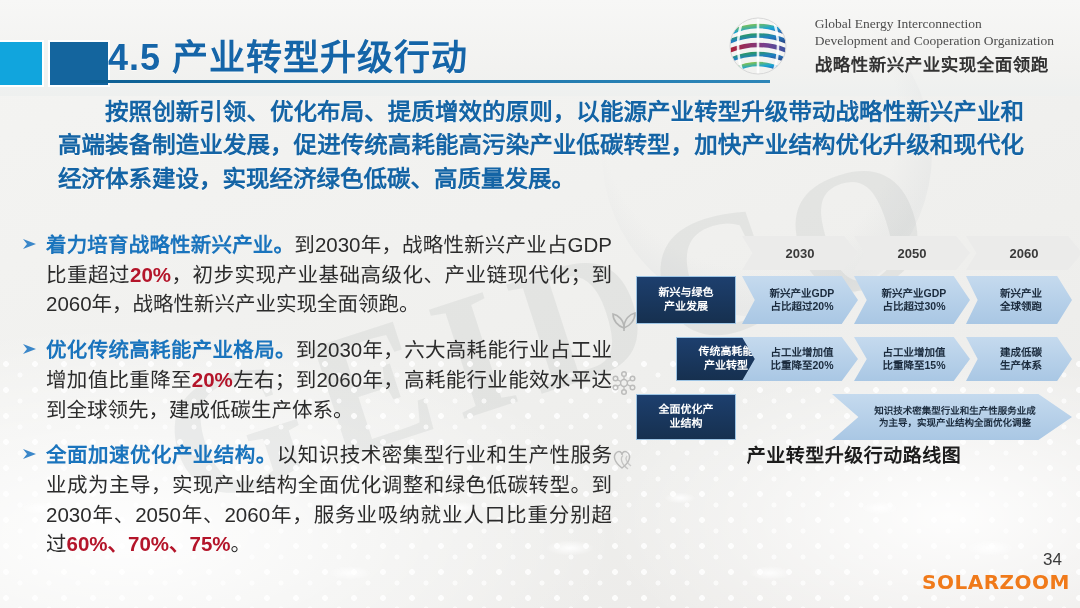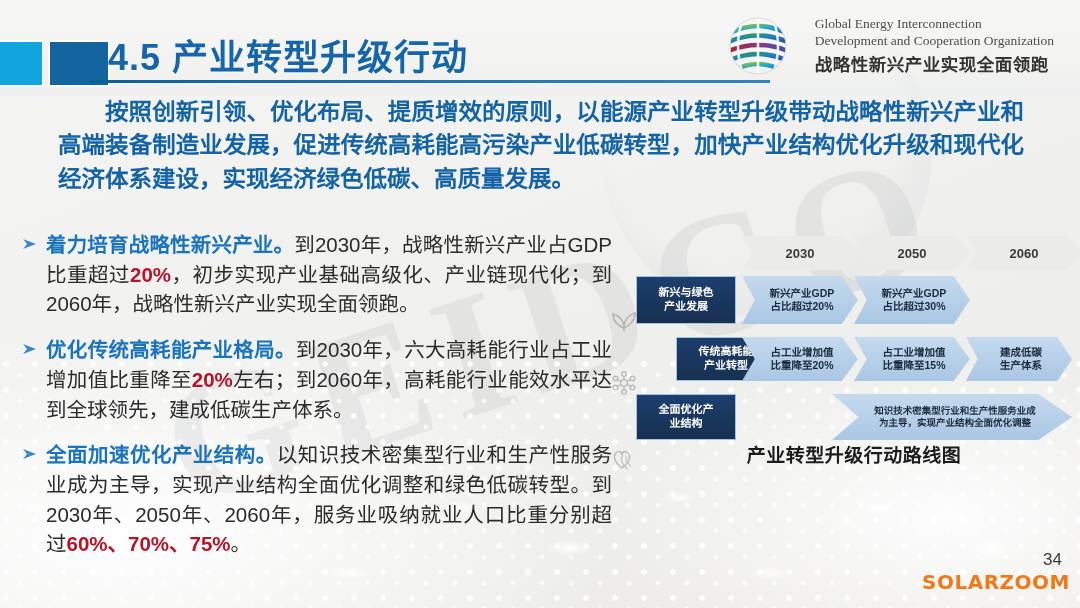"新兴产业" div.rm-arrow { html: none -> <div>新兴产业 全球领跑</div> }
